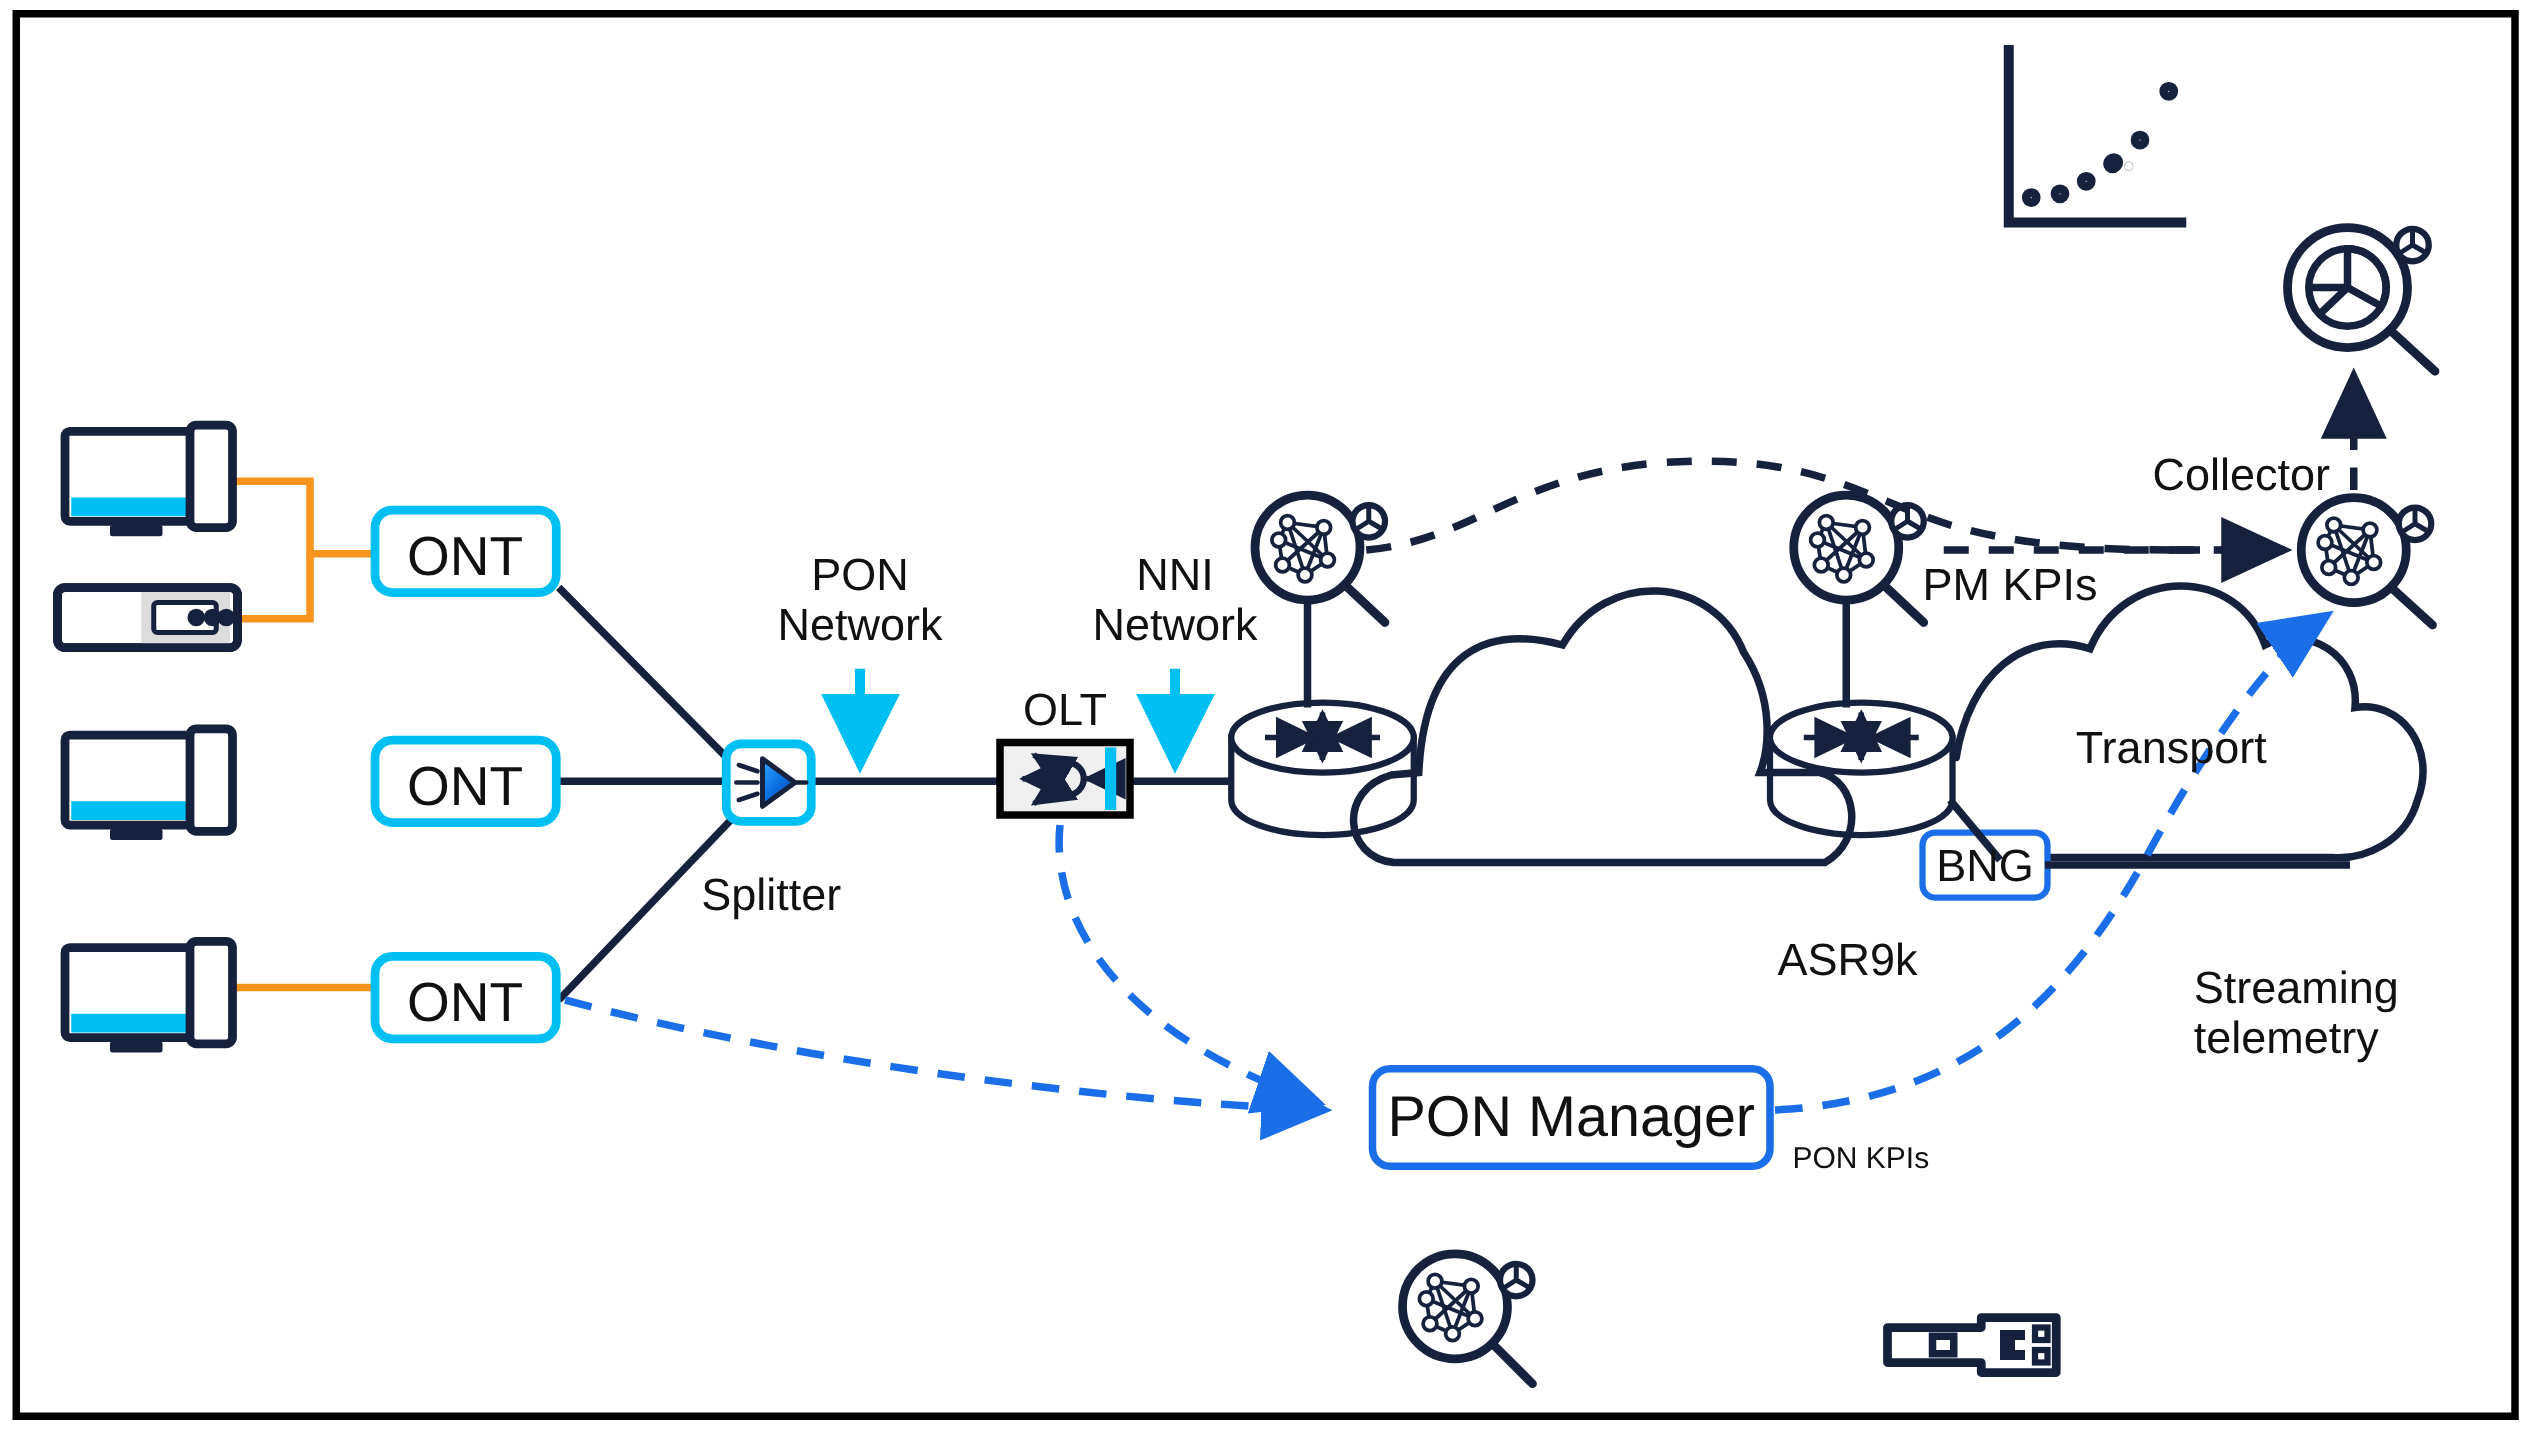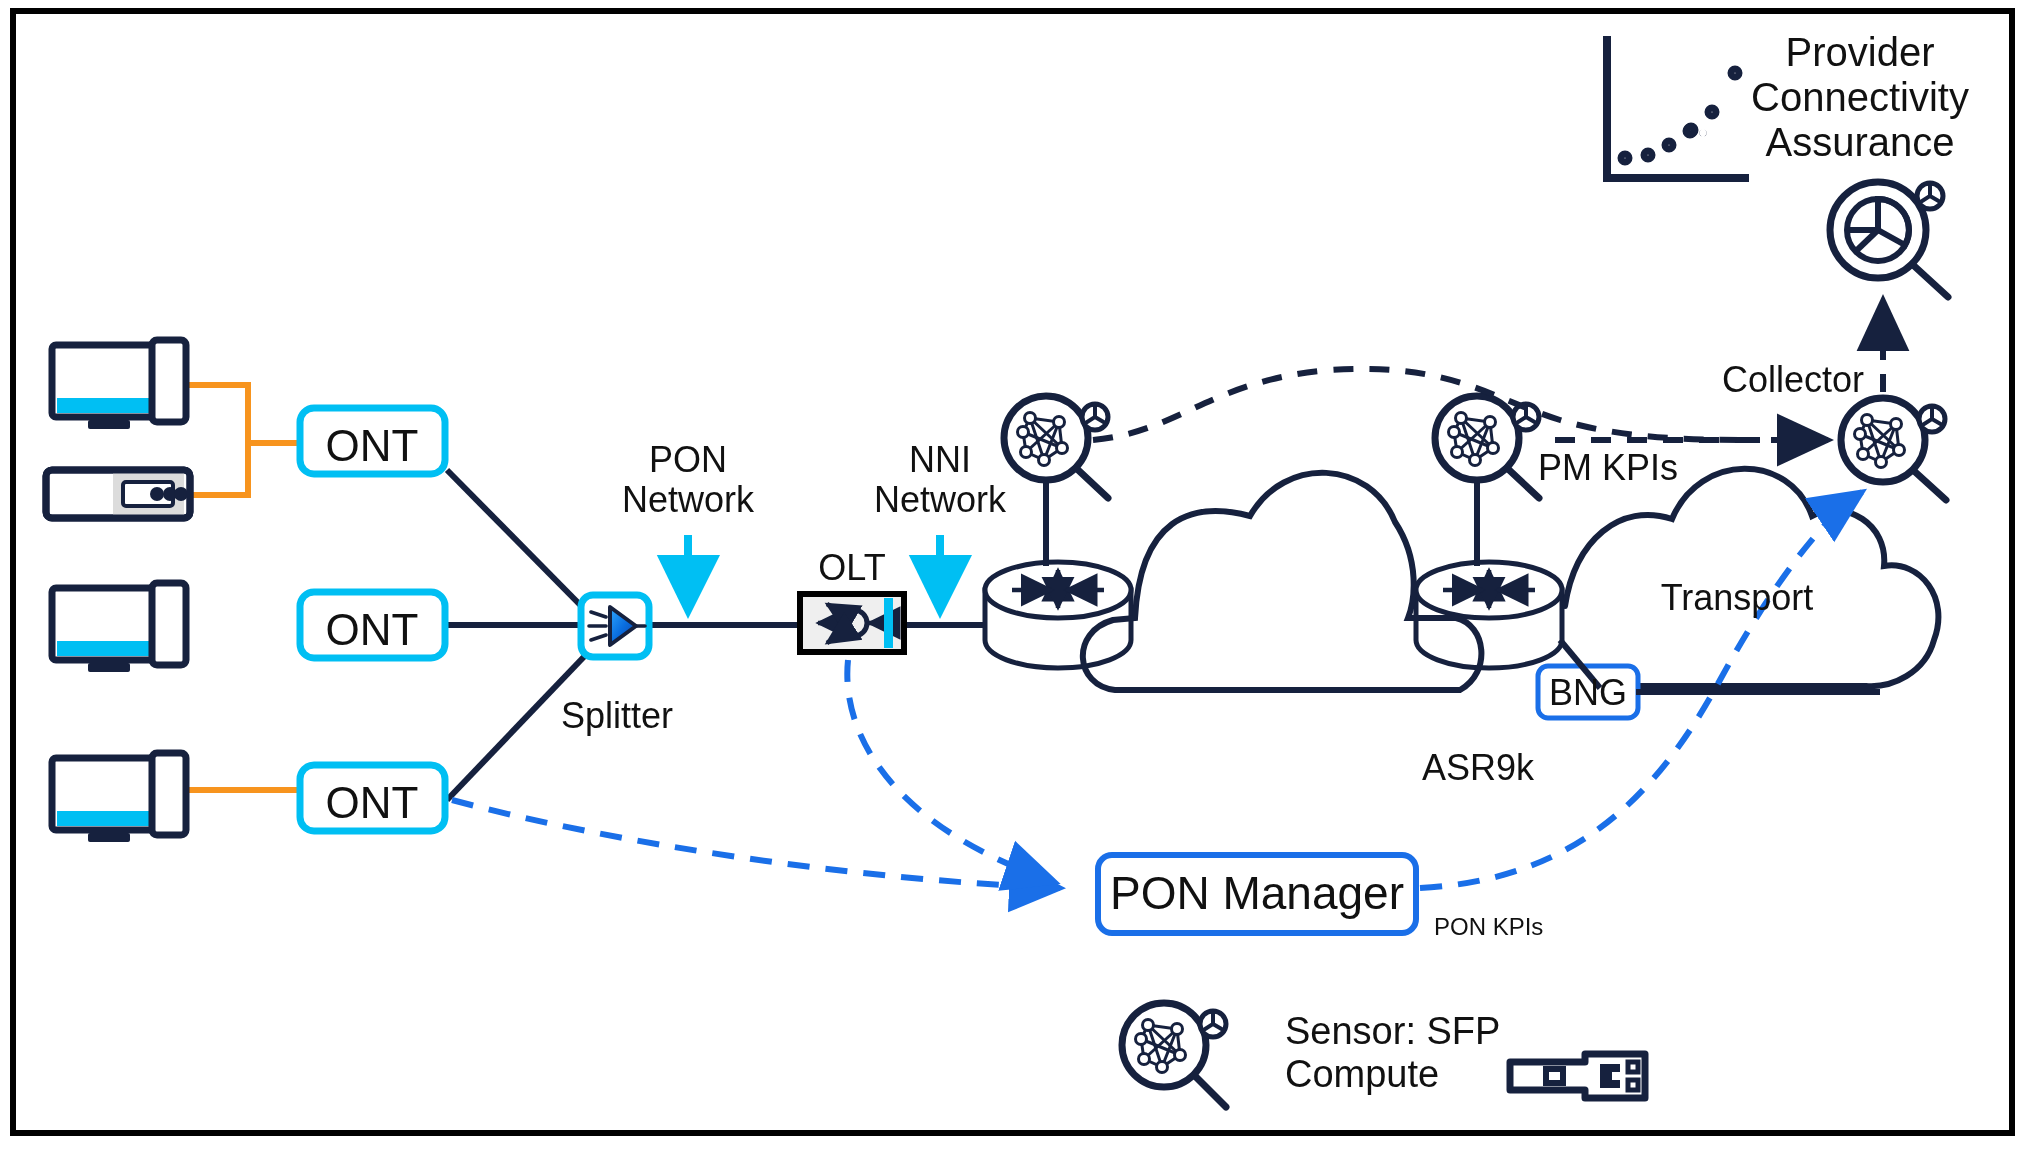"Provider" div.lbl { html: <div>Provider Connectivity Assurance</div> -> none }
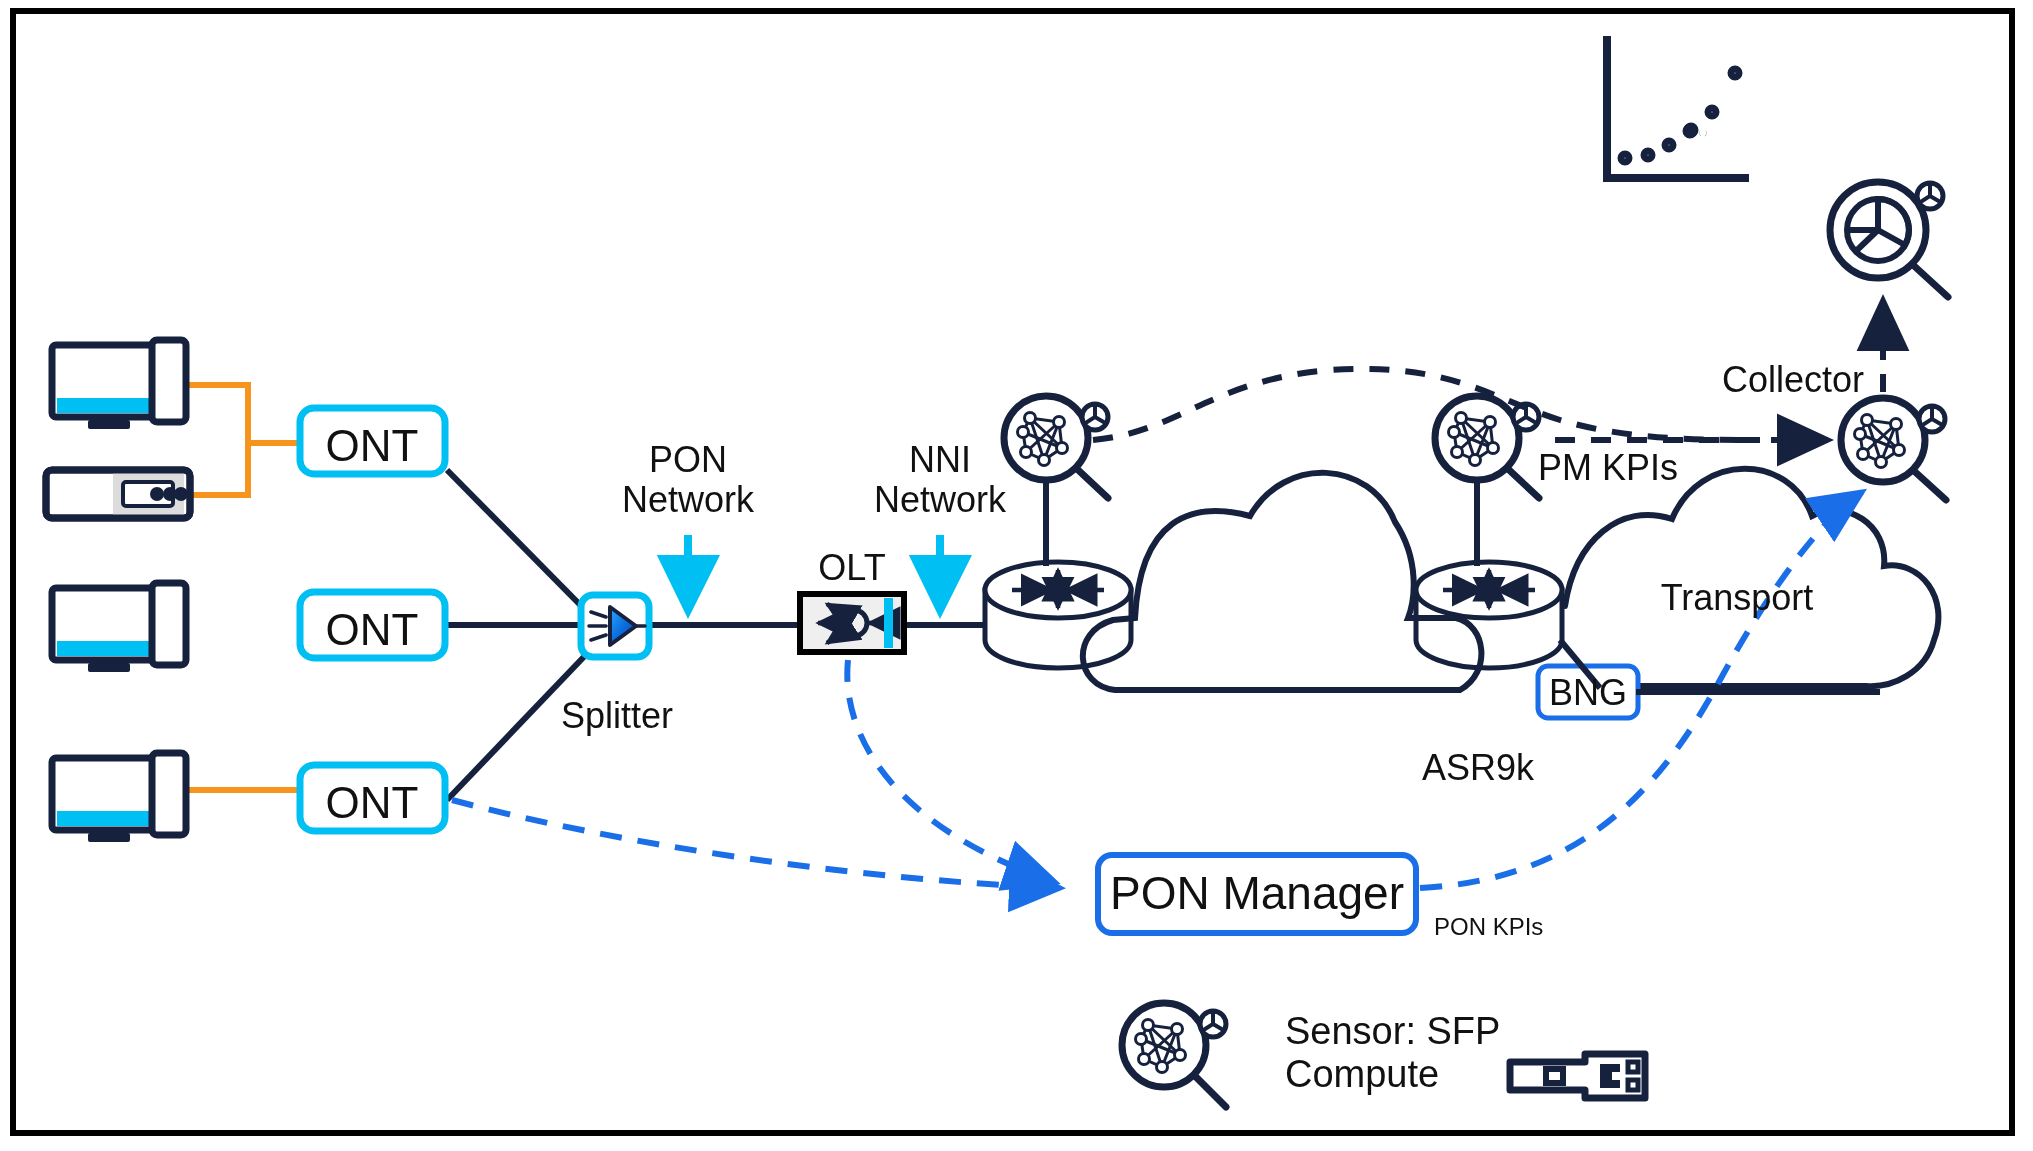"Streaming" div.lbl { html: none -> <div>Streaming telemetry</div> }
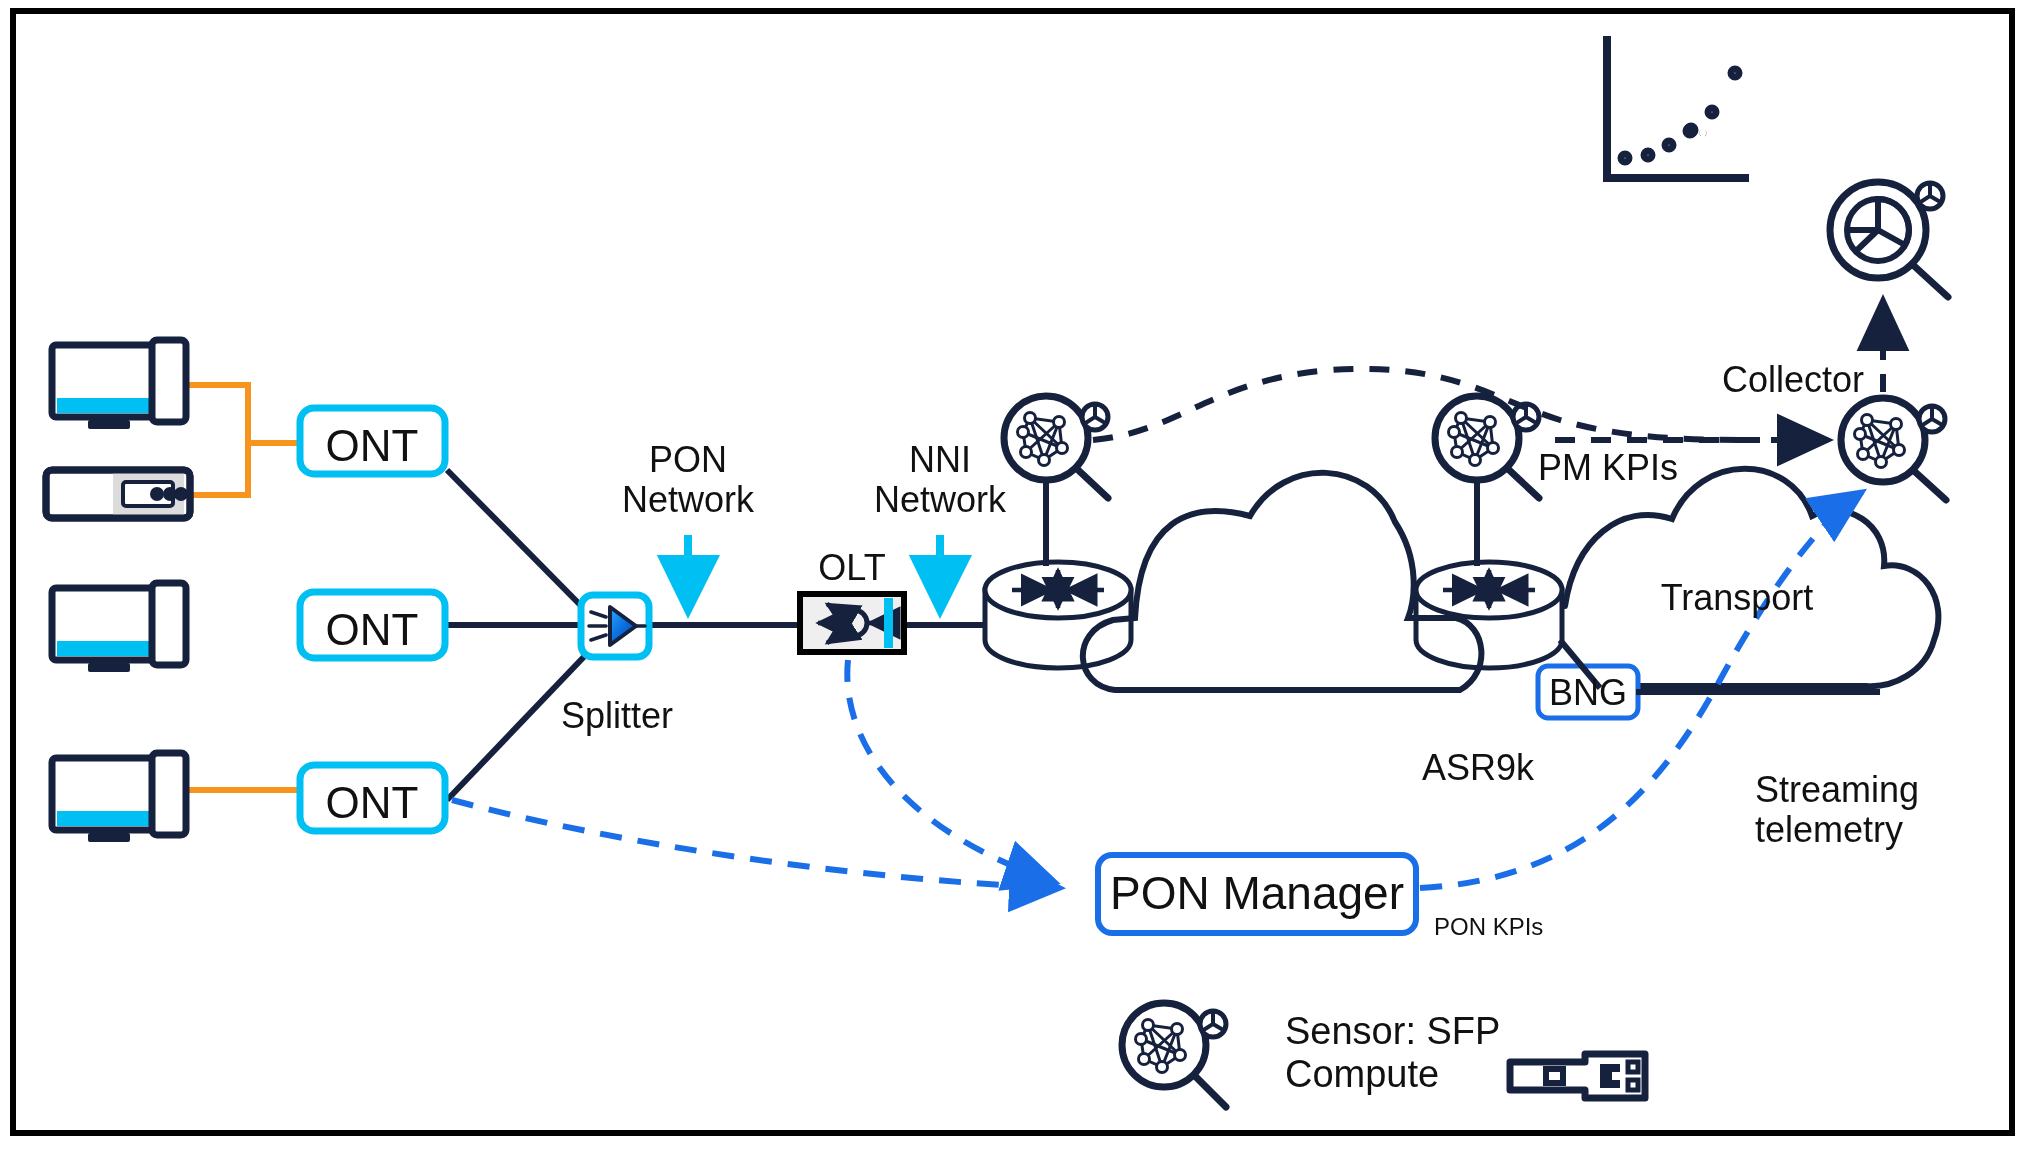"Sensor: SFP" div.lbl { html: <div>Sensor: SFP Compute</div> -> none }
